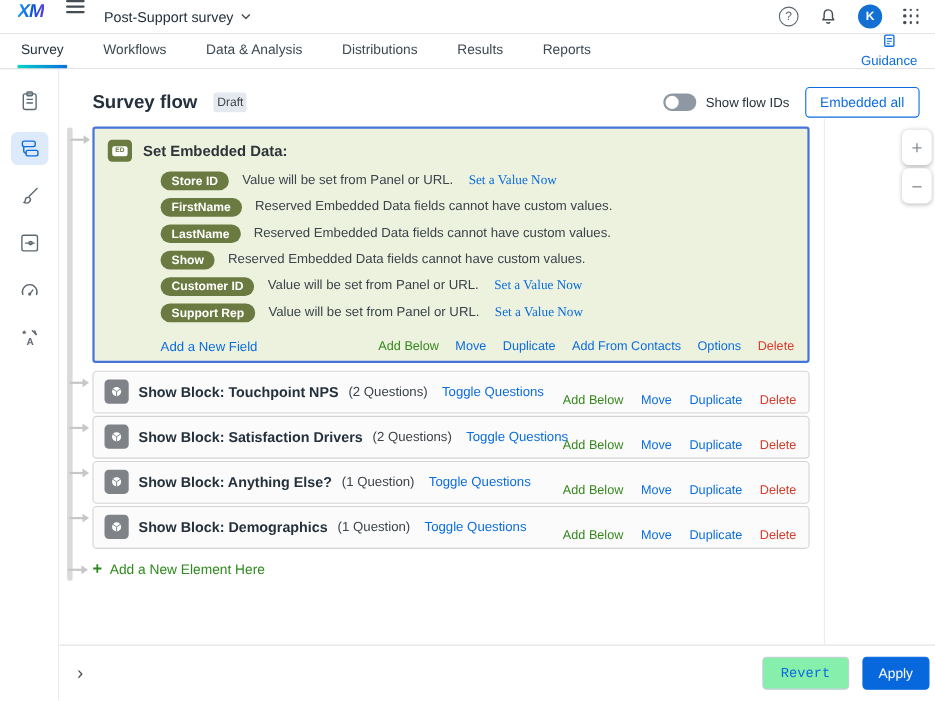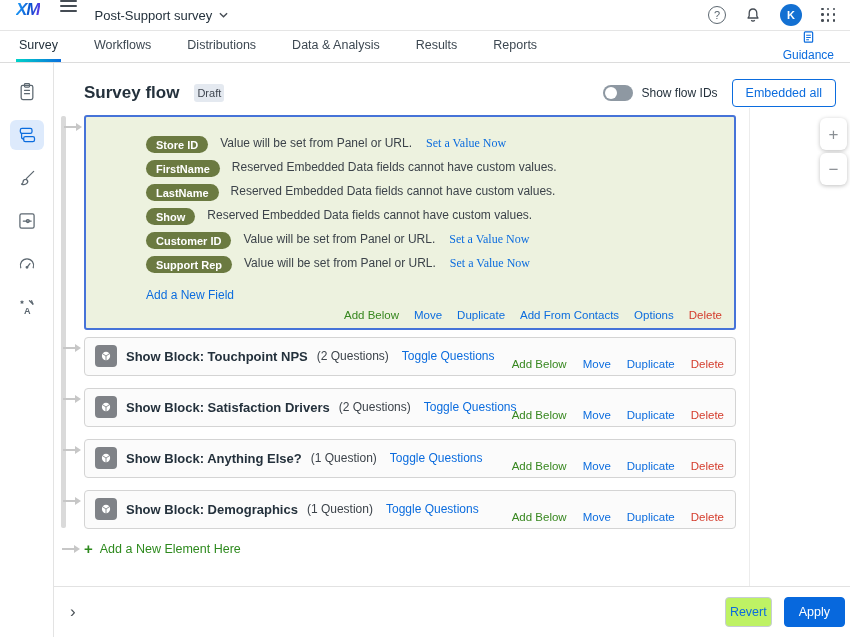"Distributions" div.tab { order: before "Data & Analysis" -> after "Data & Analysis" }
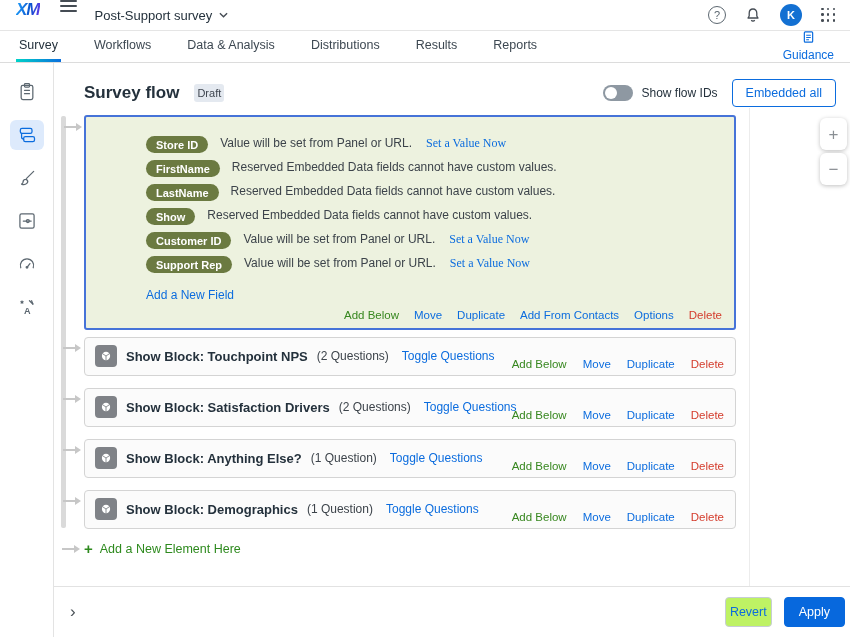"Set Embedded Data:" div.ed-head { html: none -> <div> <span> <b>ED</b> </span> <span>Set Embedded Data:</span> </div> }
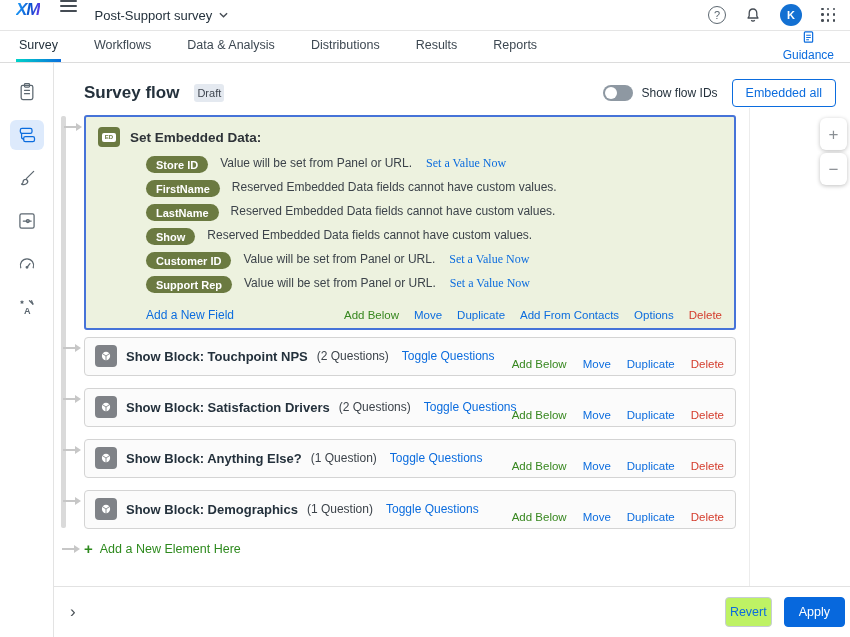"Show Block: Touchpoint NPS" .block-row { margin-bottom: 12px -> 2px }
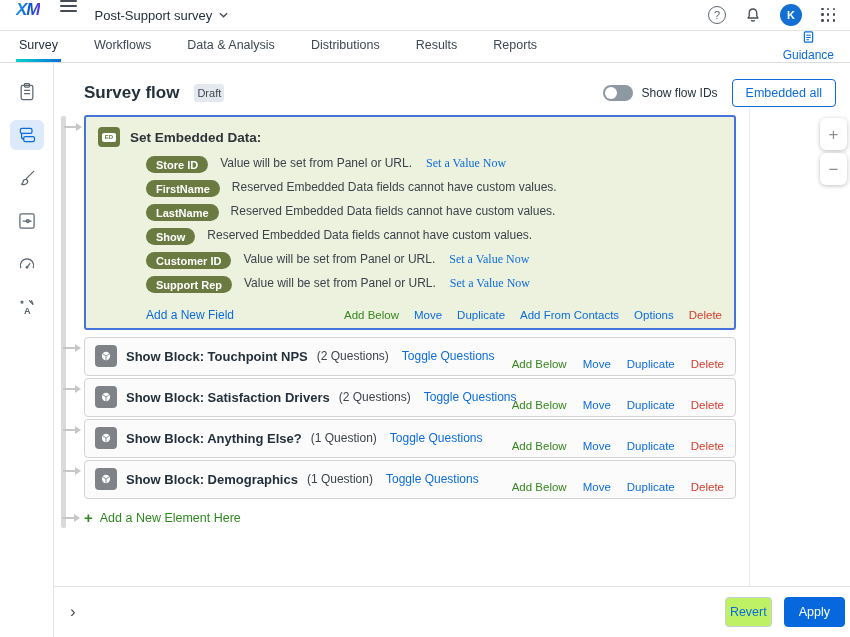"Revert" .btn-revert { background: #bef264 -> #86efac; font-family: Liberation Sans, sans-serif -> Liberation Mono, monospace; padding: 7px 4px -> 7px 16px }
